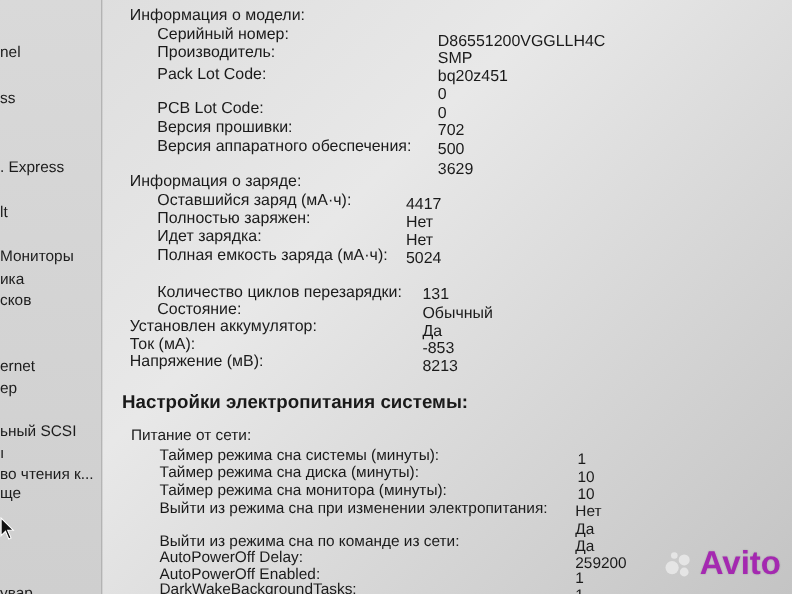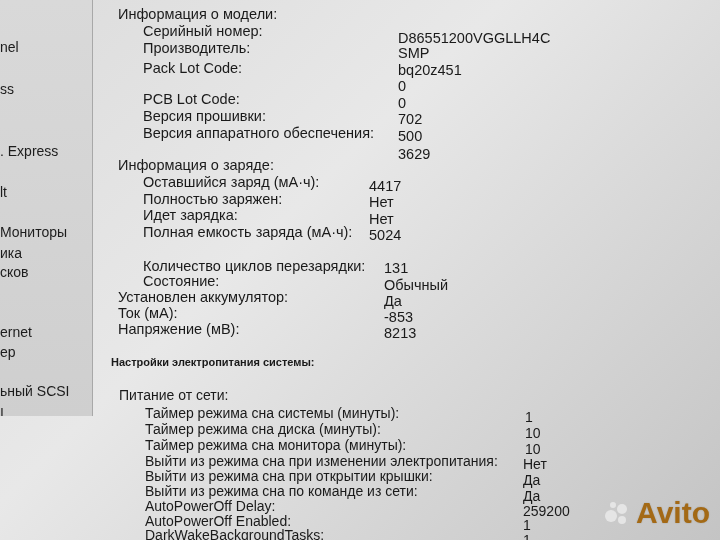"nel" .sidebar { height: 416px -> 540px }
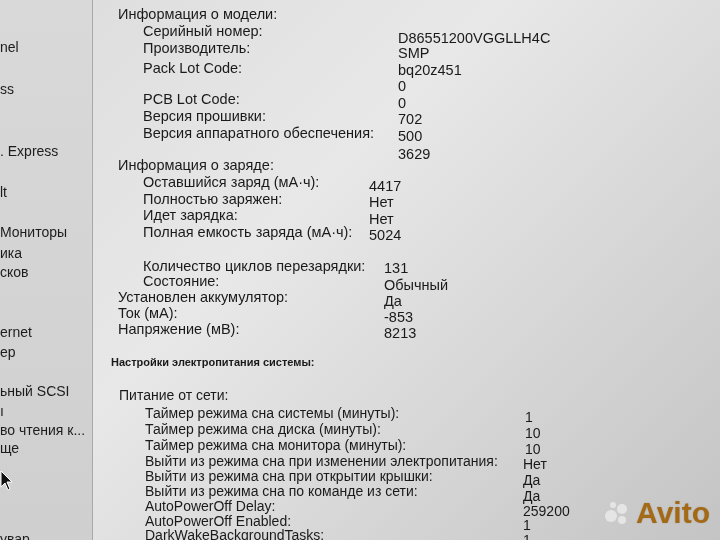"Настройки электропитания системы:" .section-title { font-size: 11px -> 17px }
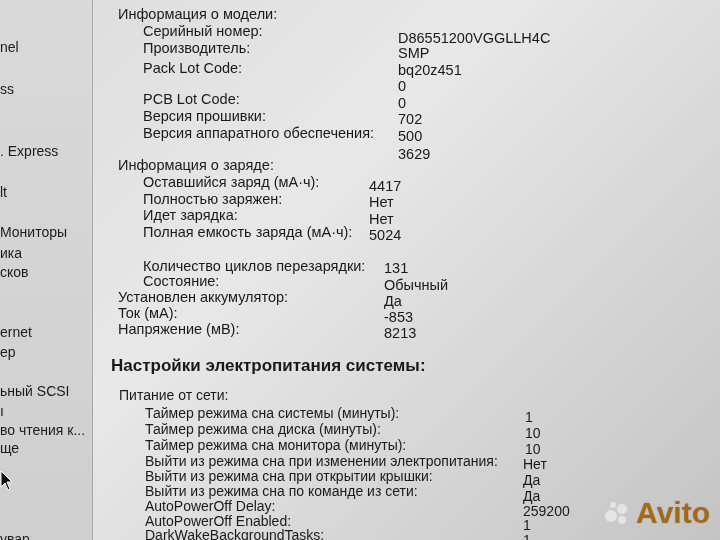"Выйти из режима сна при открытии" div.pr { html: <div>Выйти из режима сна при открытии крышки:</div> -> none }
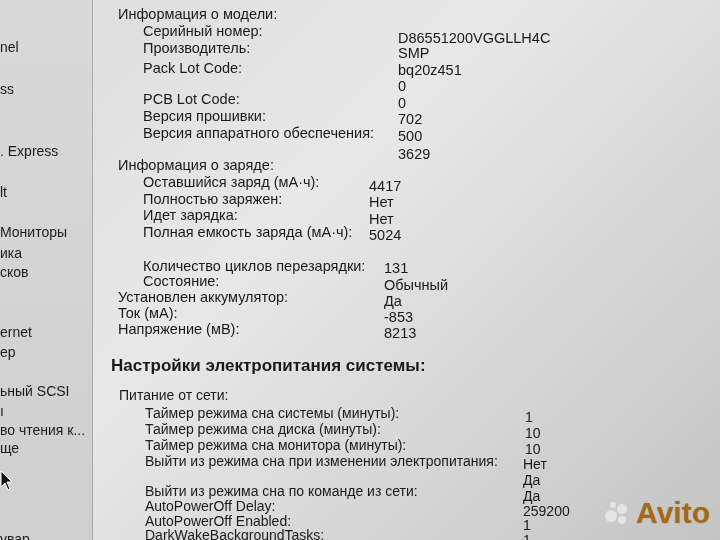"Avito" .watermark { color: #a16207 -> #a21caf }
